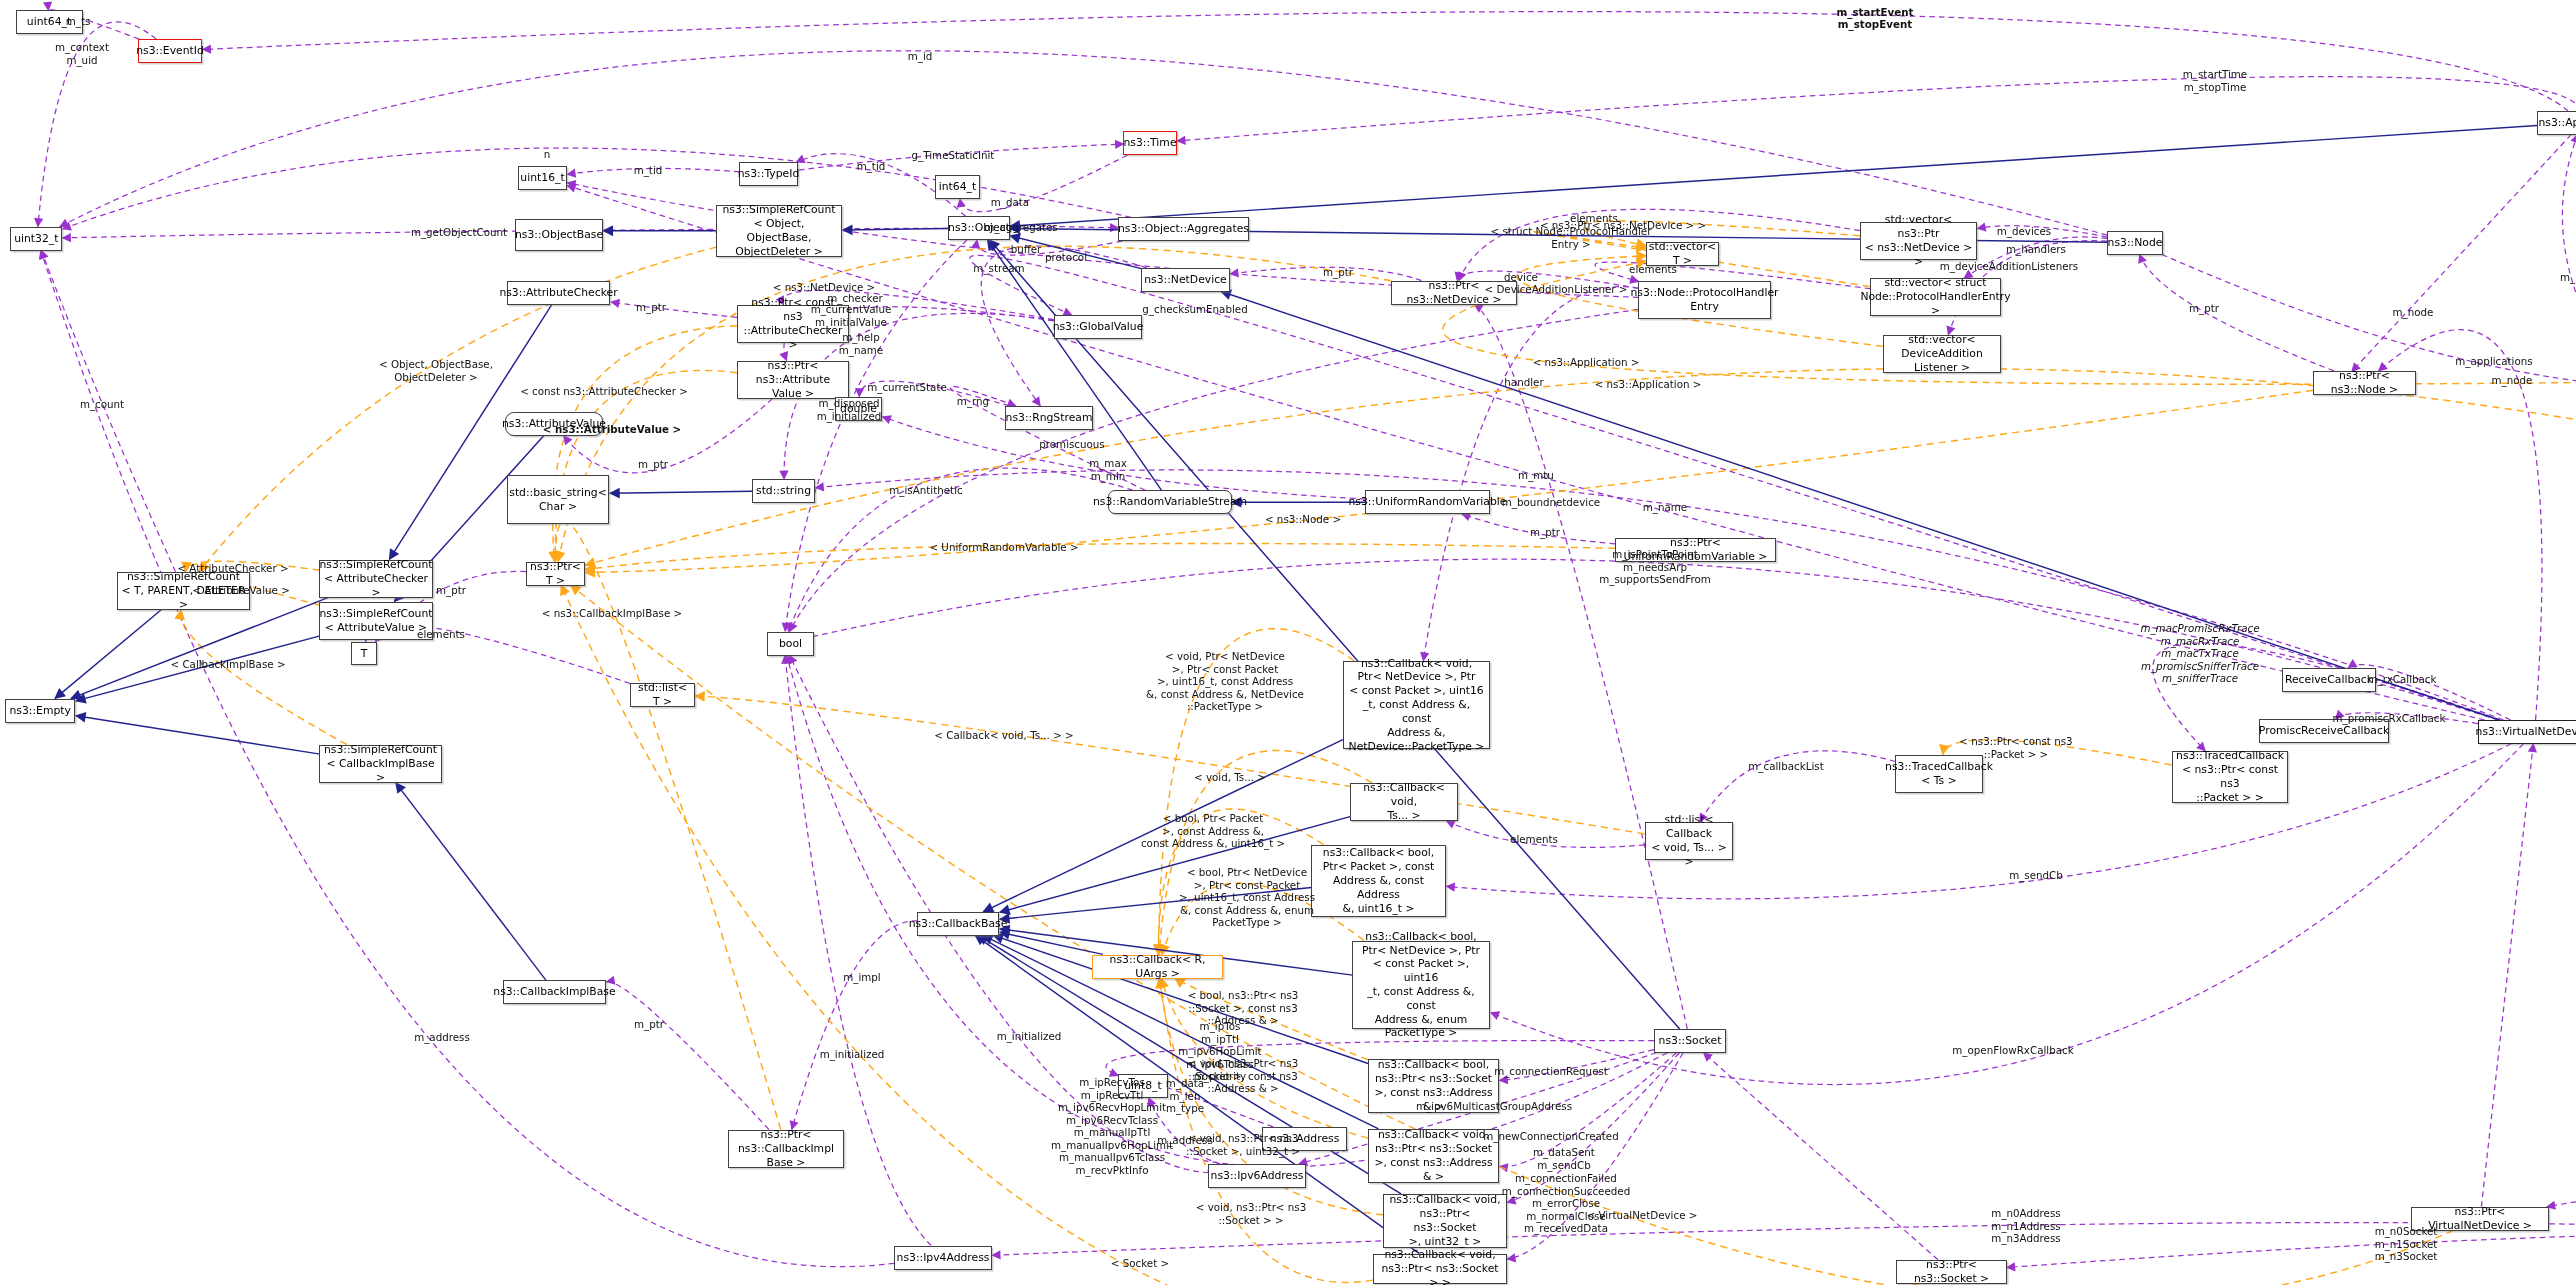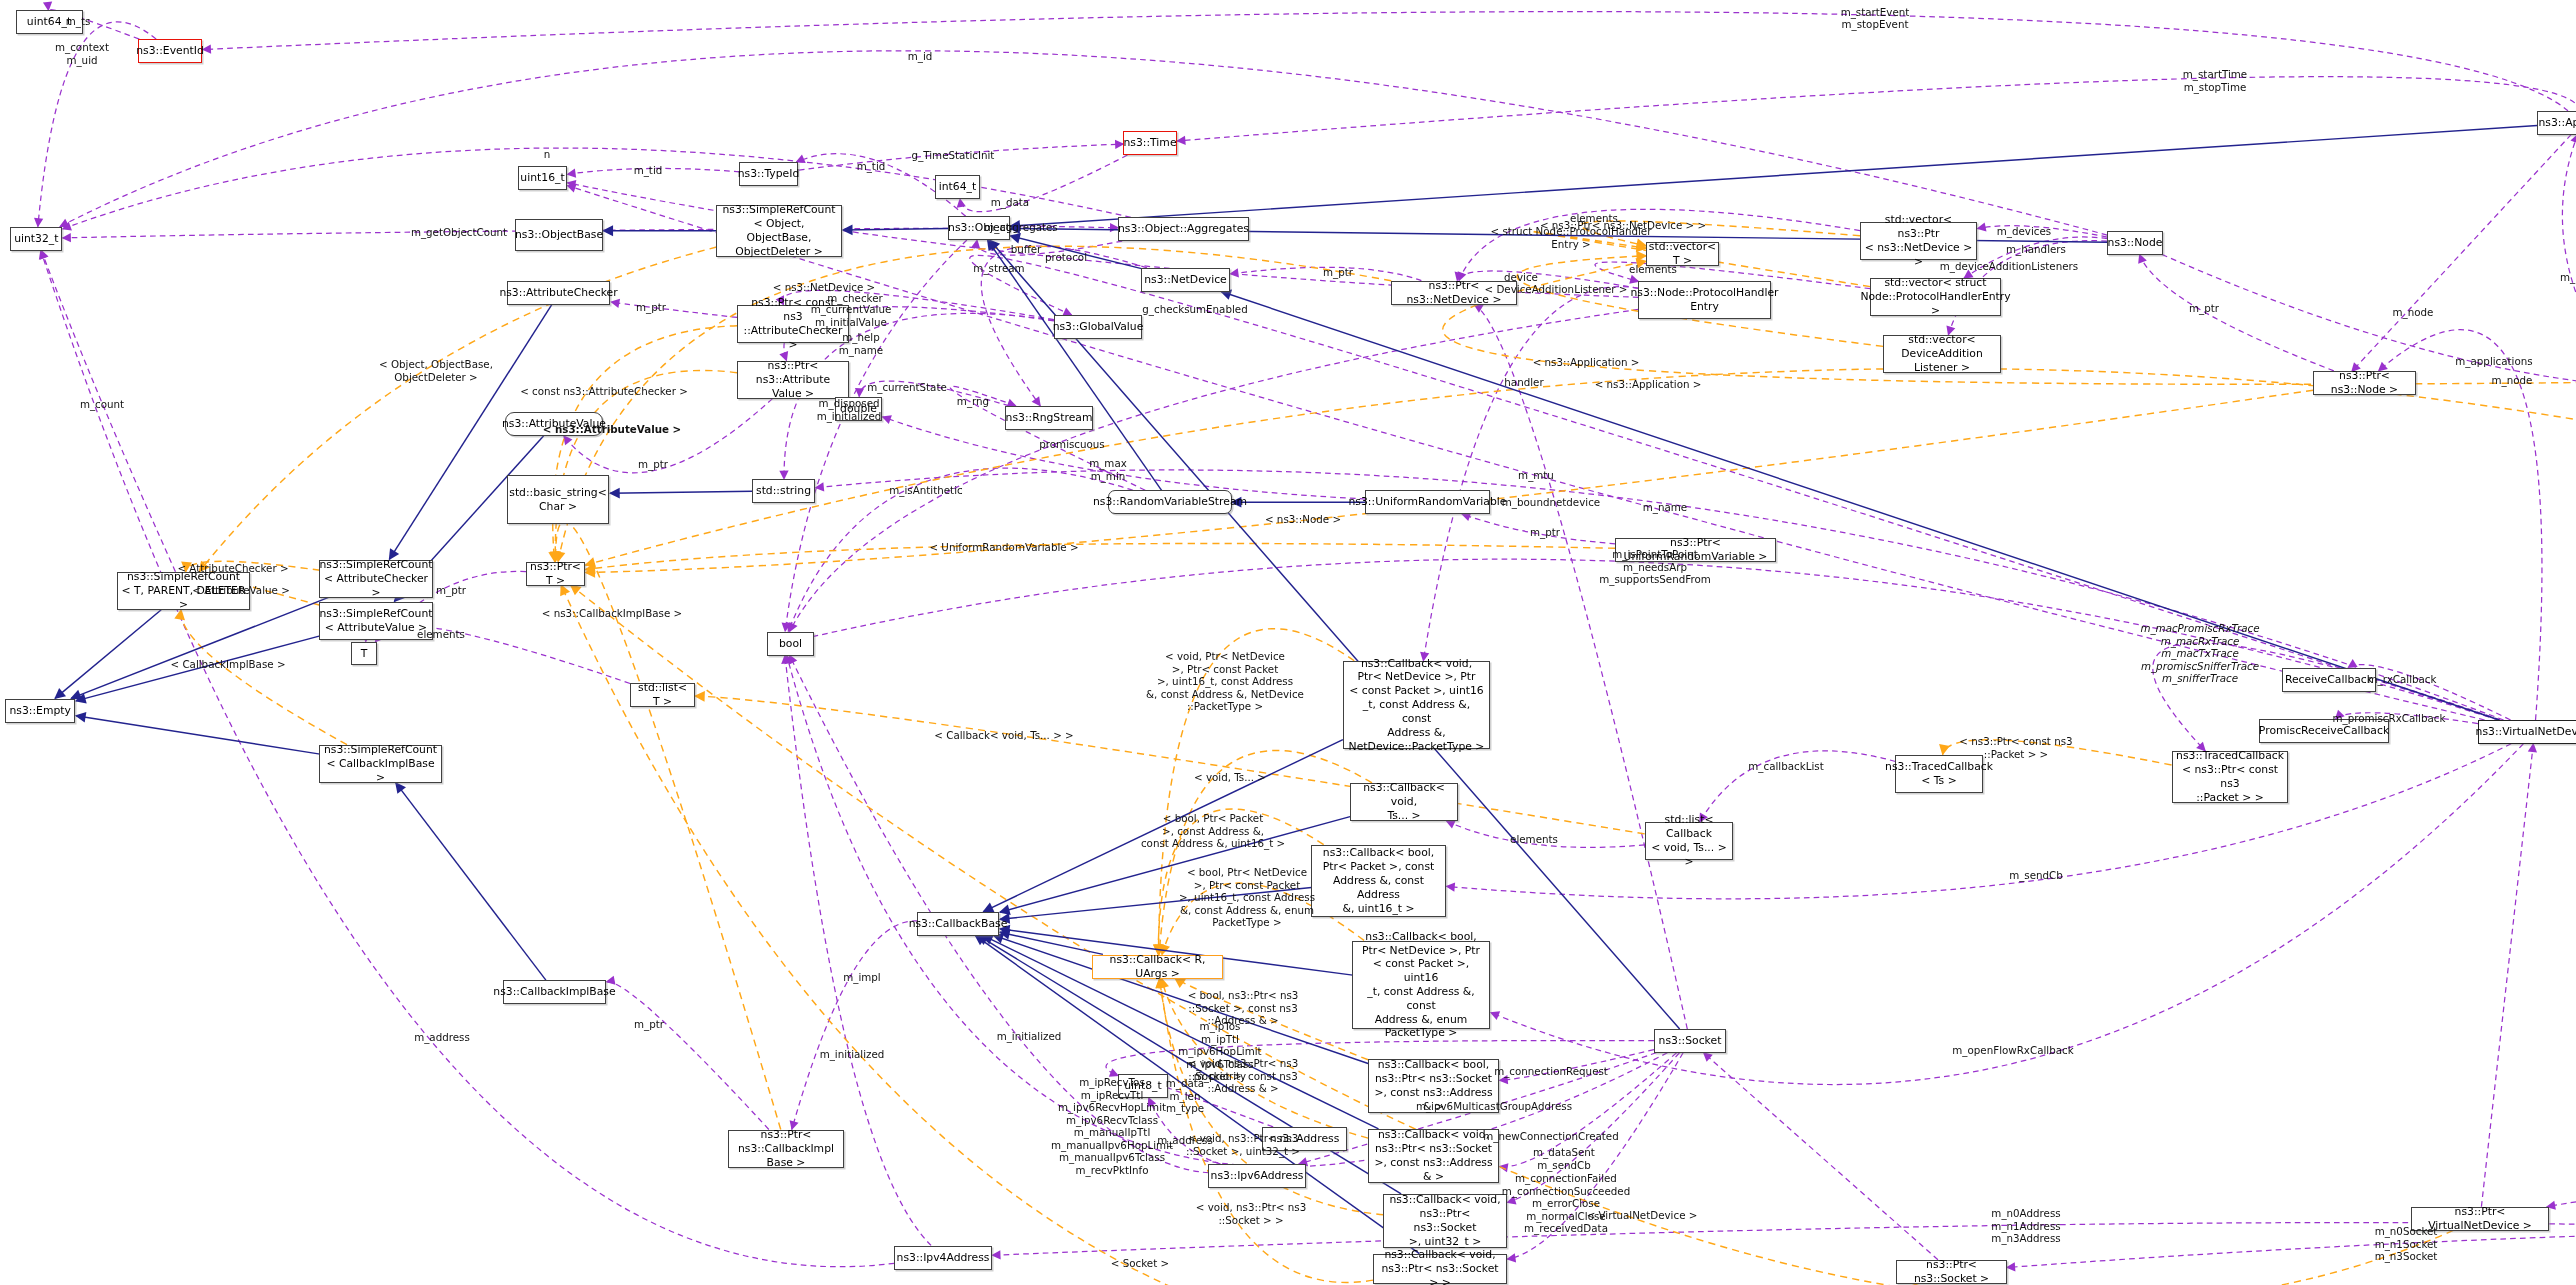"m_startEvent" div.elabel { font-weight: none -> bold }
